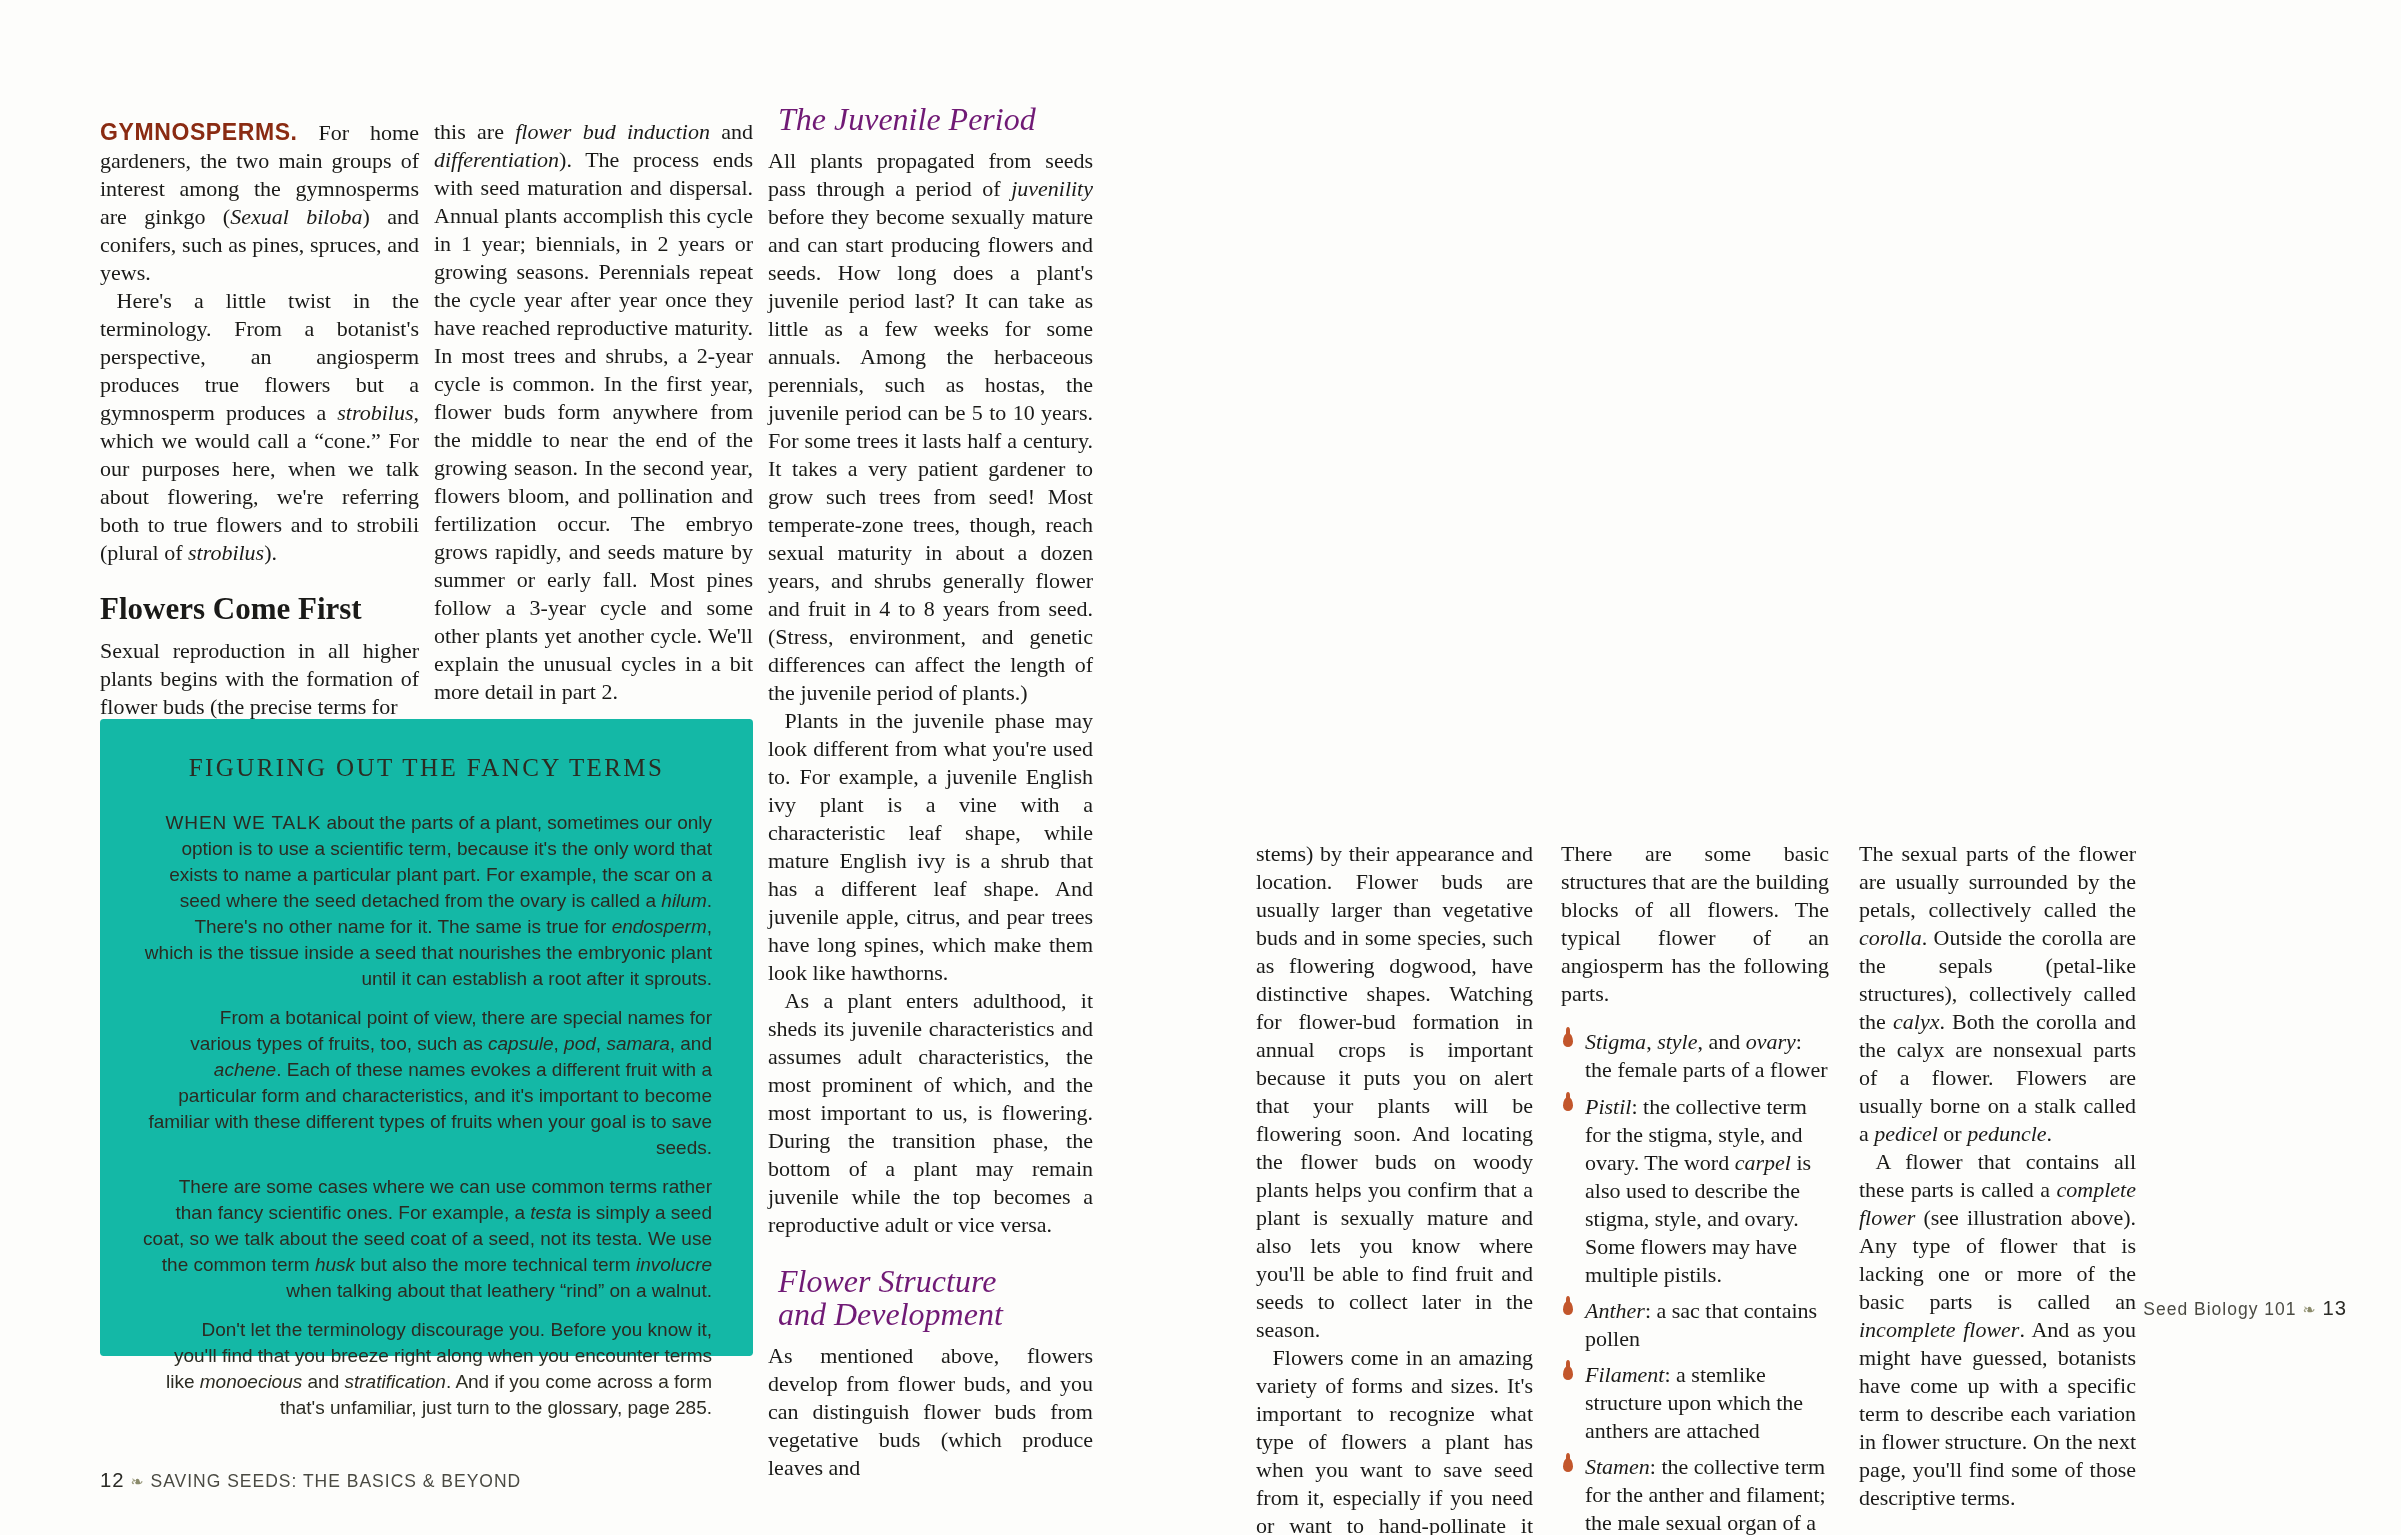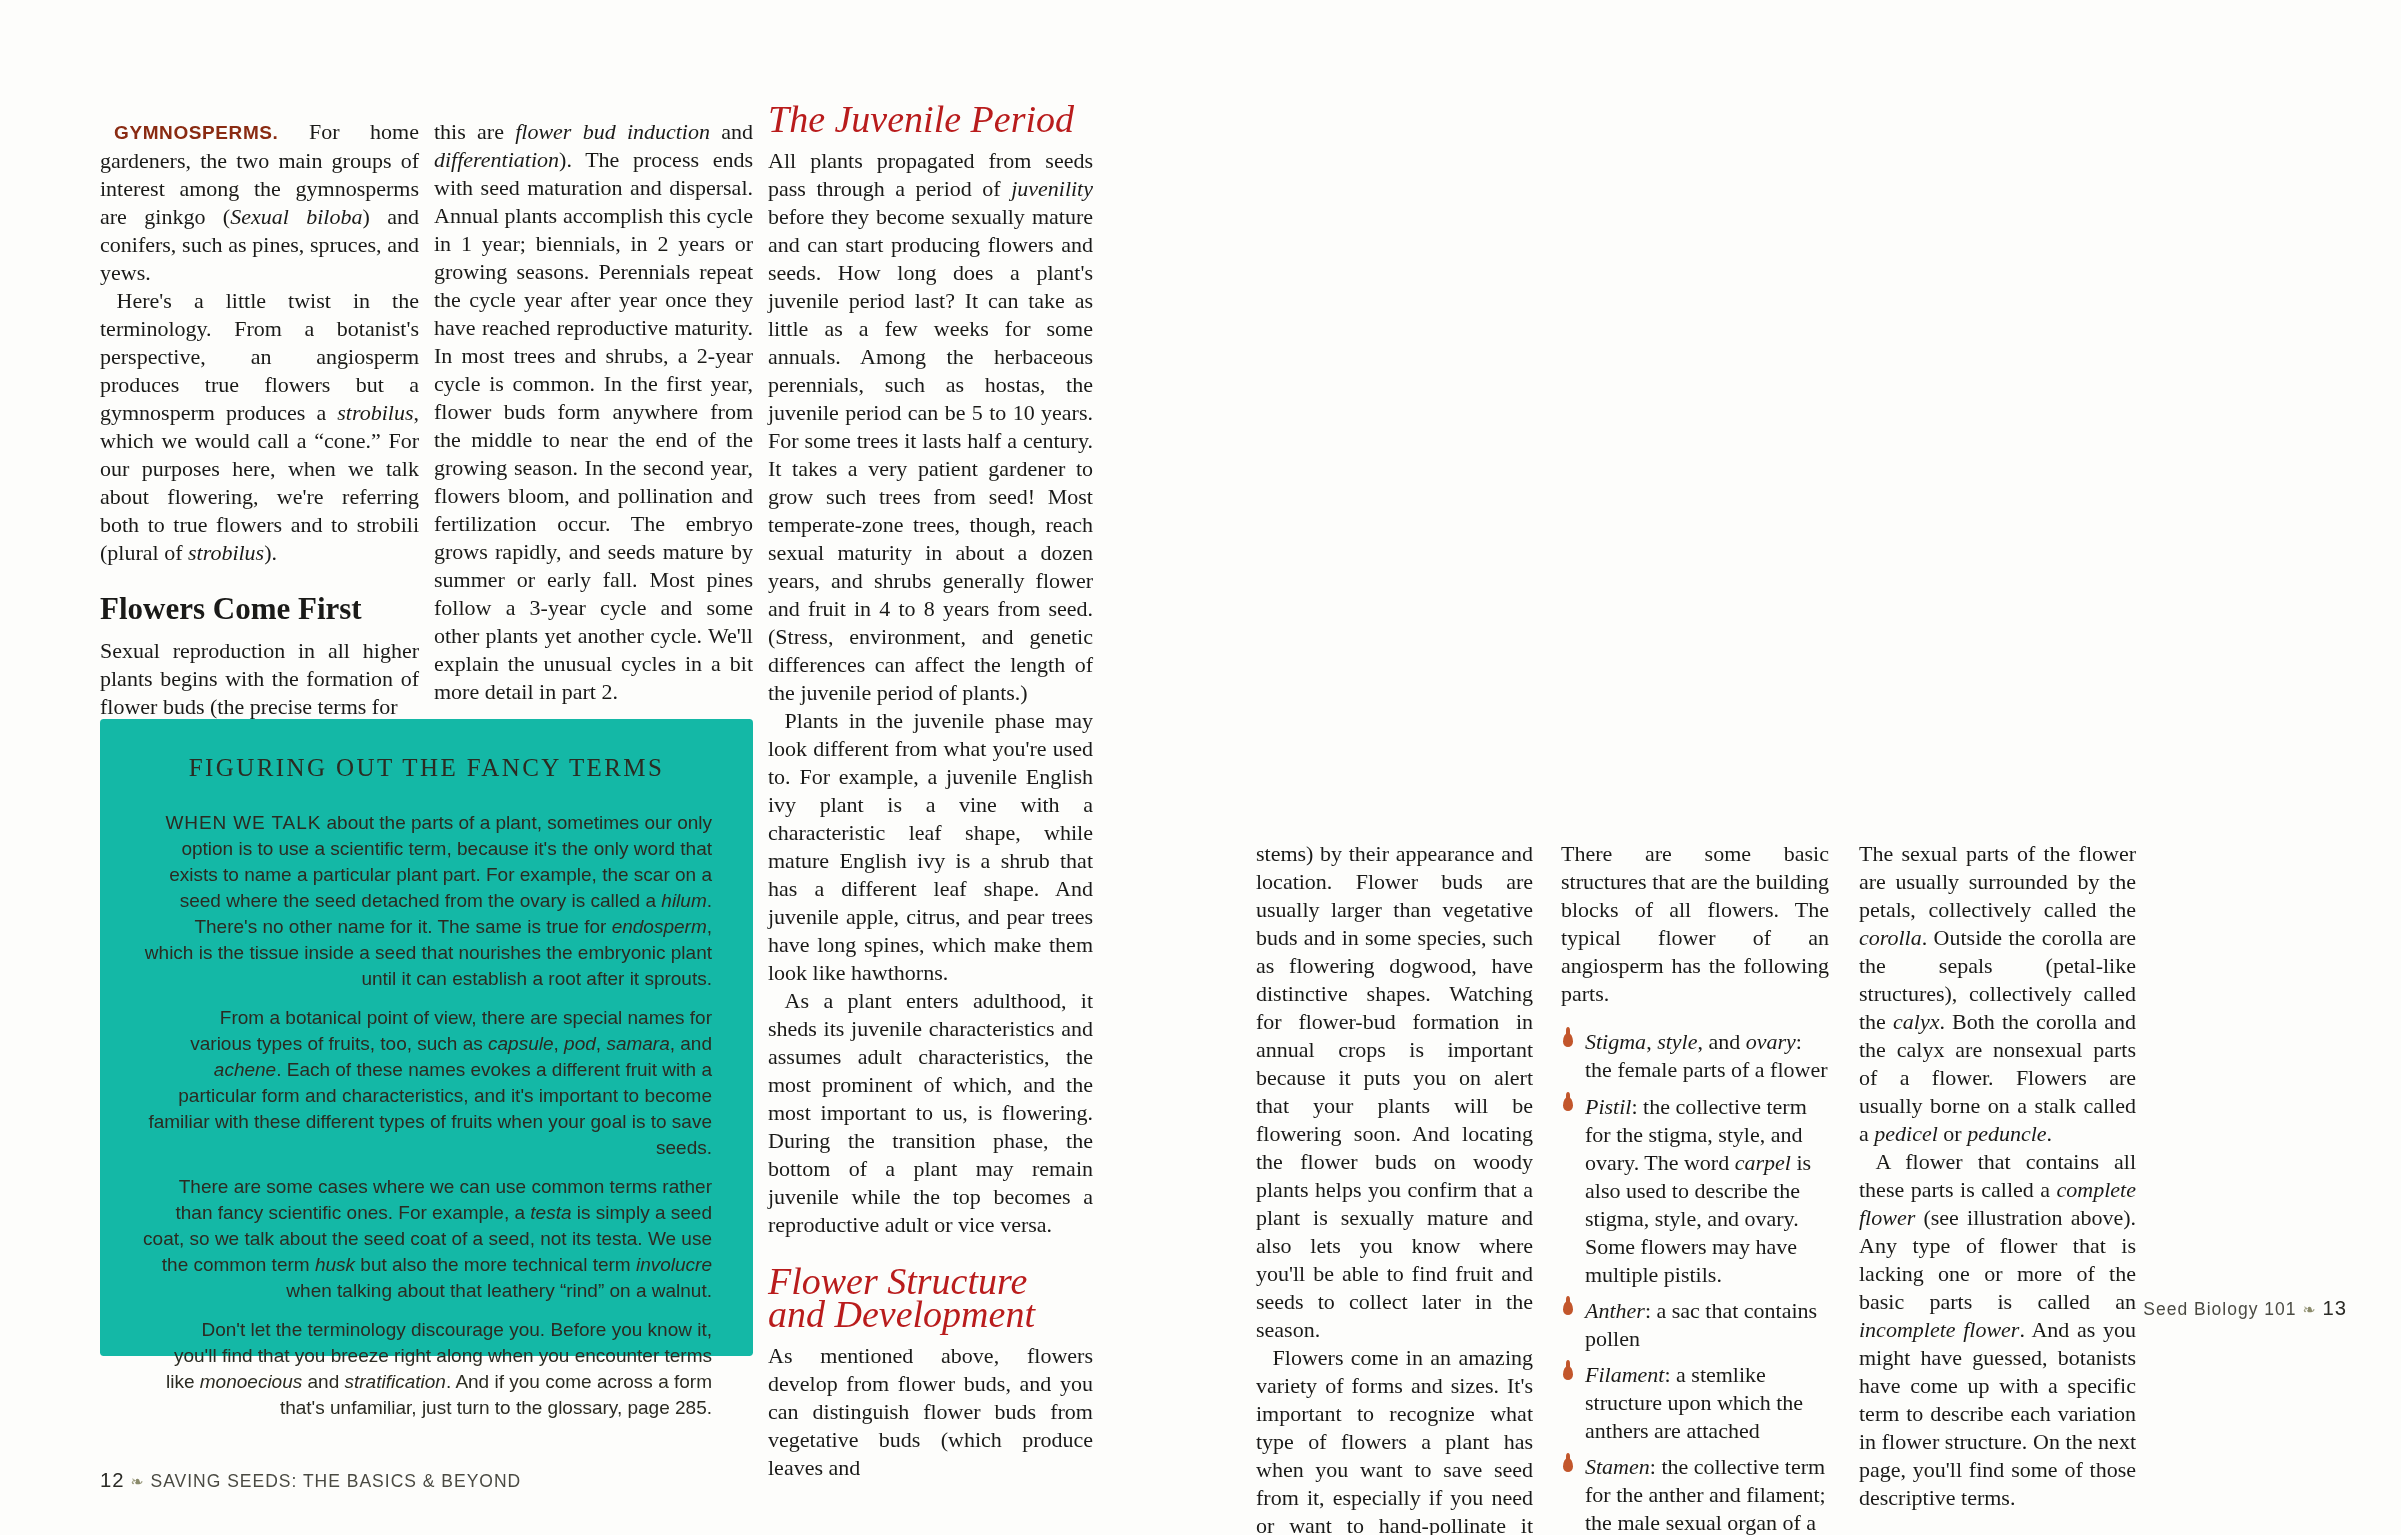"GYMNOSPERMS." .lead-caps { font-size: 19px -> 23px; margin-left: 14px -> none }
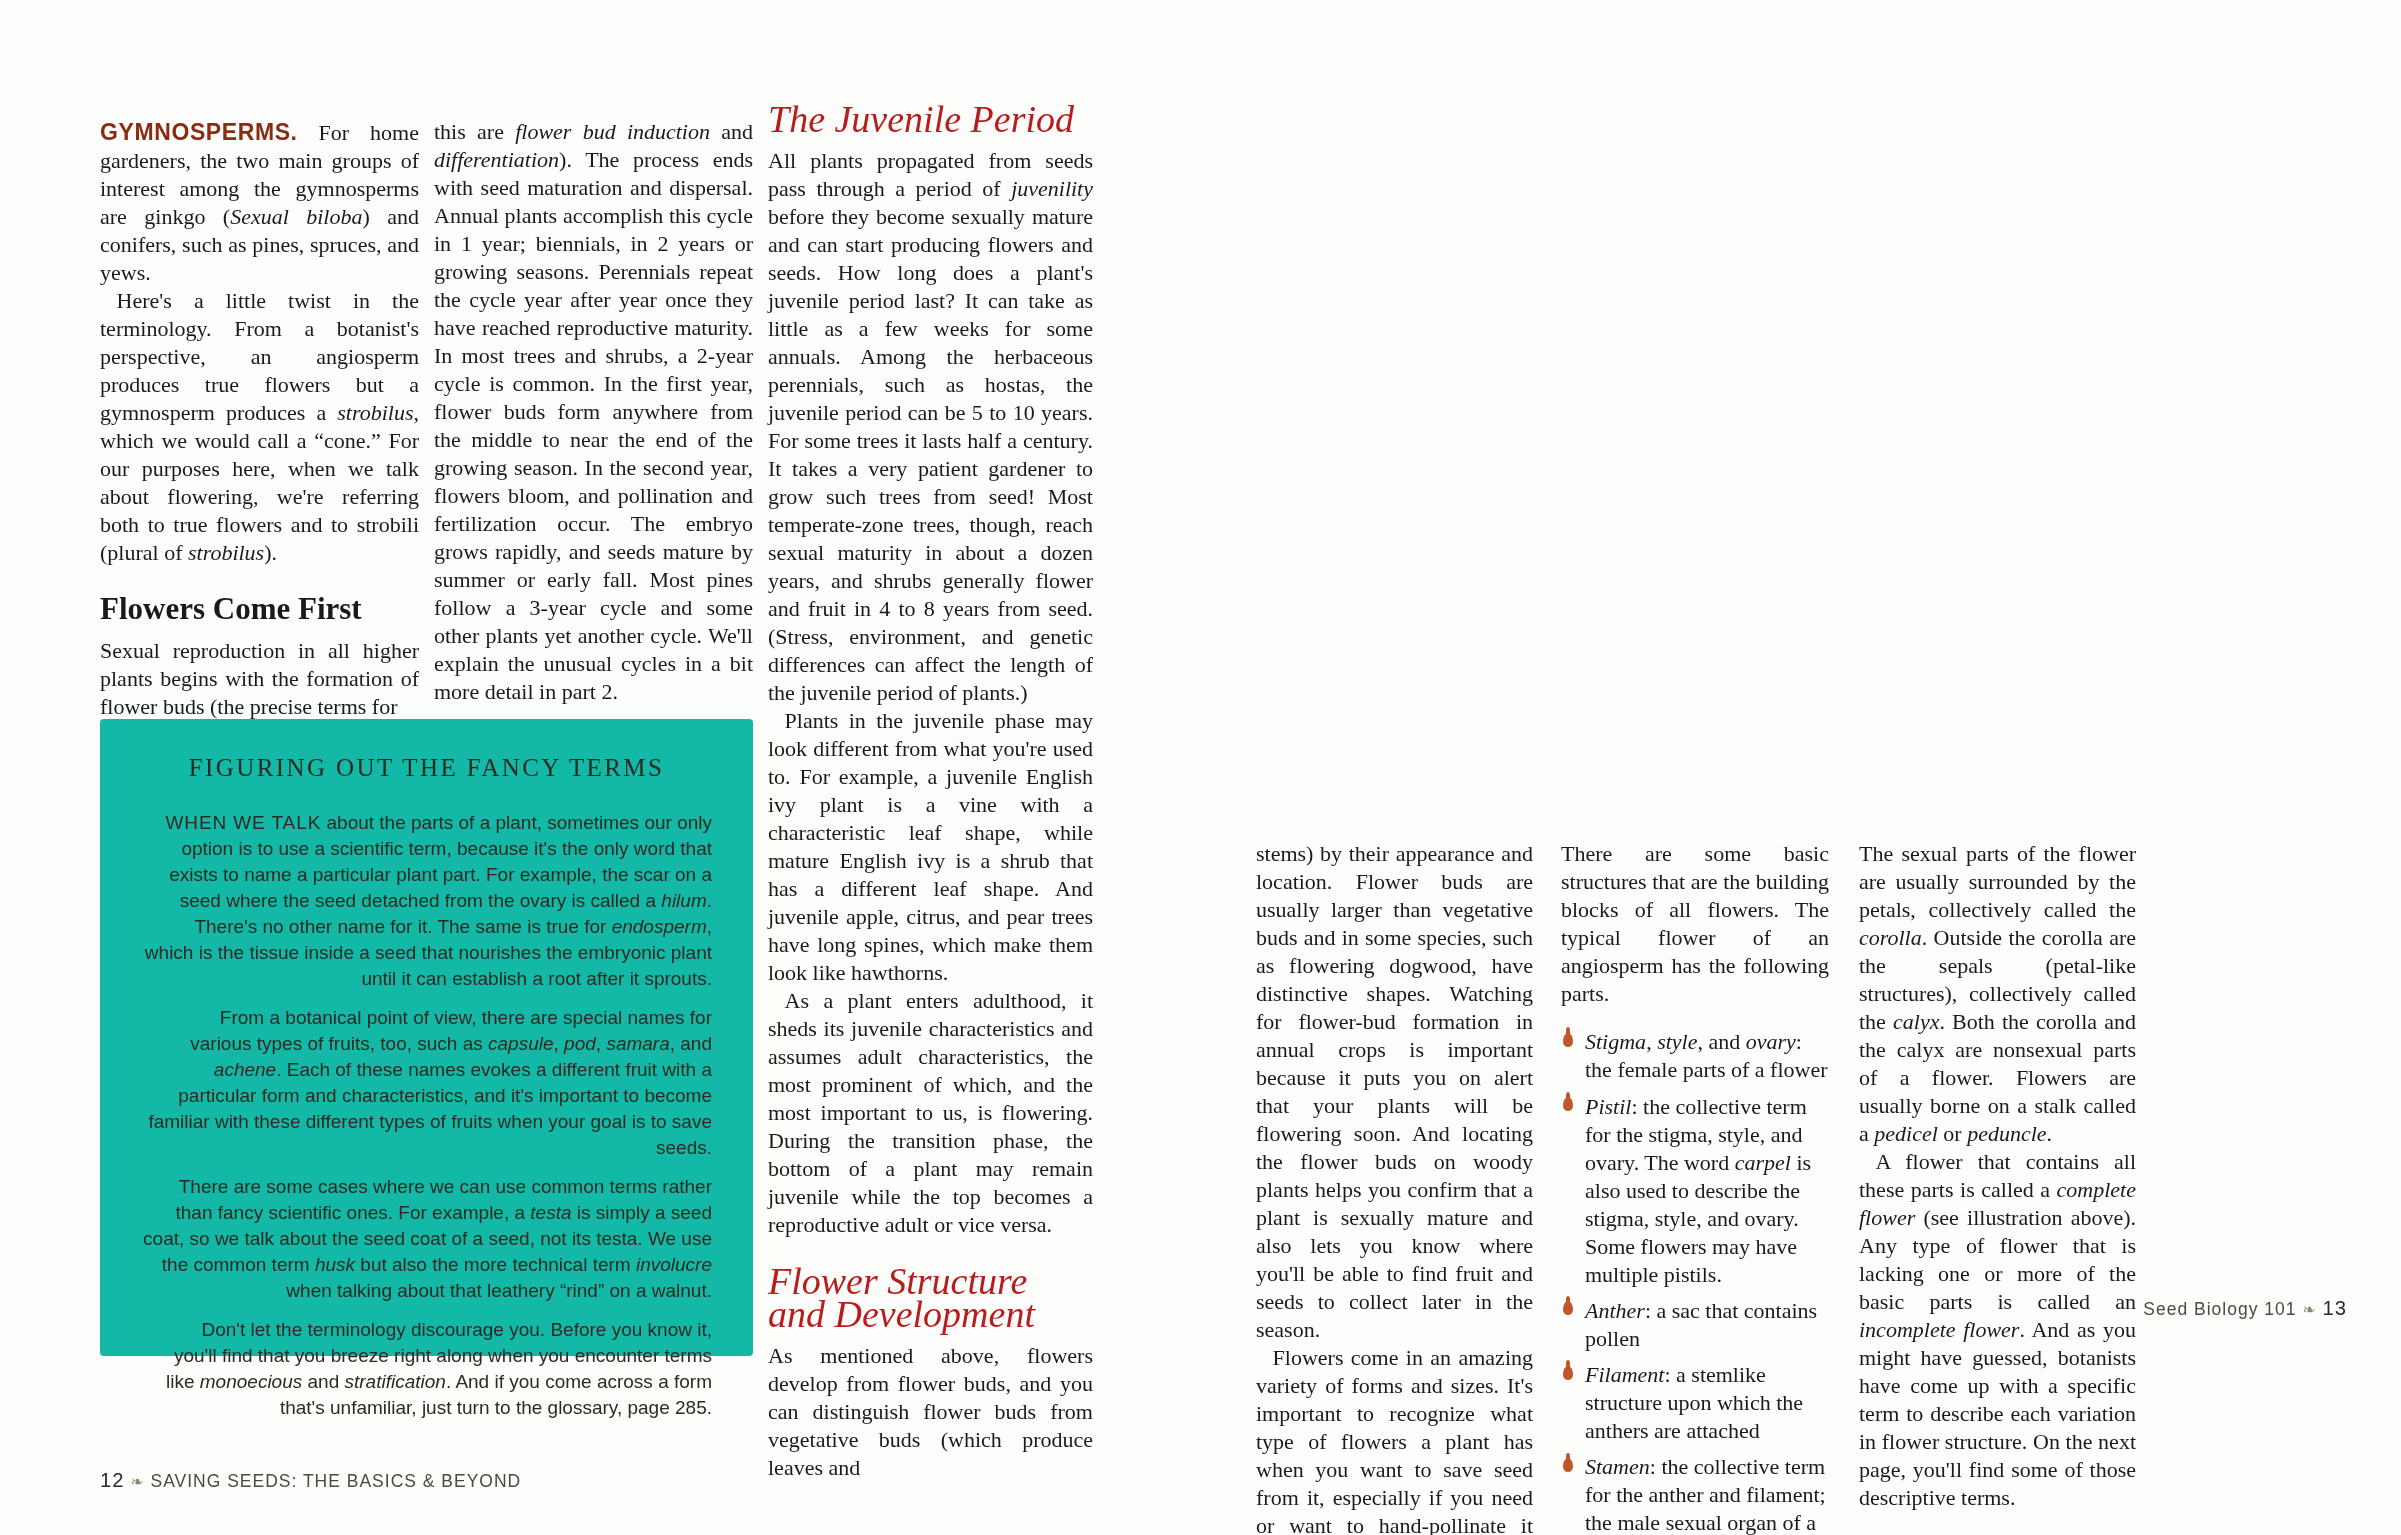"The Juvenile Period" h2.red { color: #b91c1c -> #701a75; font-size: 38px -> 32px; margin: 0 0 11px 0 -> 0 0 11px 10px }
